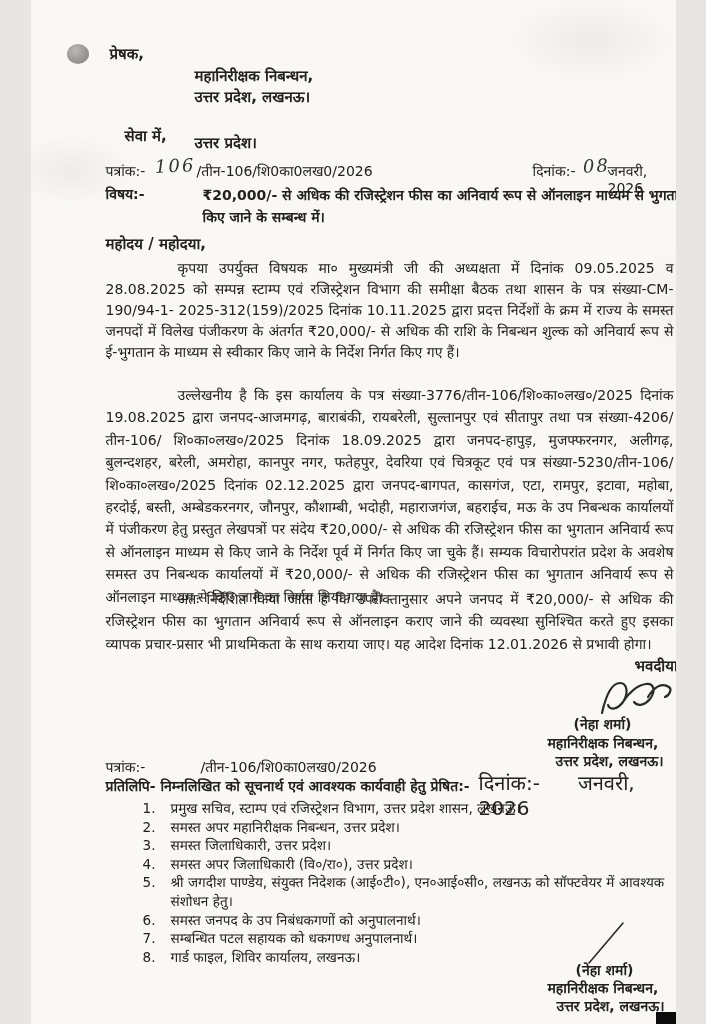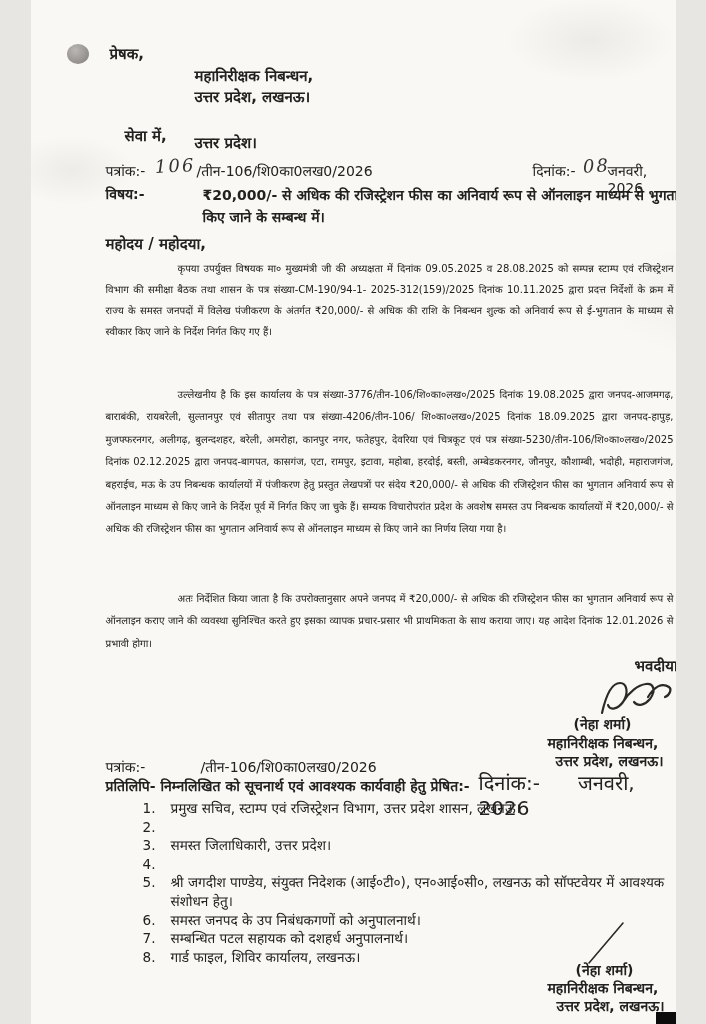"कृपया उपर्युक्त विषयक मा० मुख्यमंत्री" .para { font-size: 10px -> 14px }
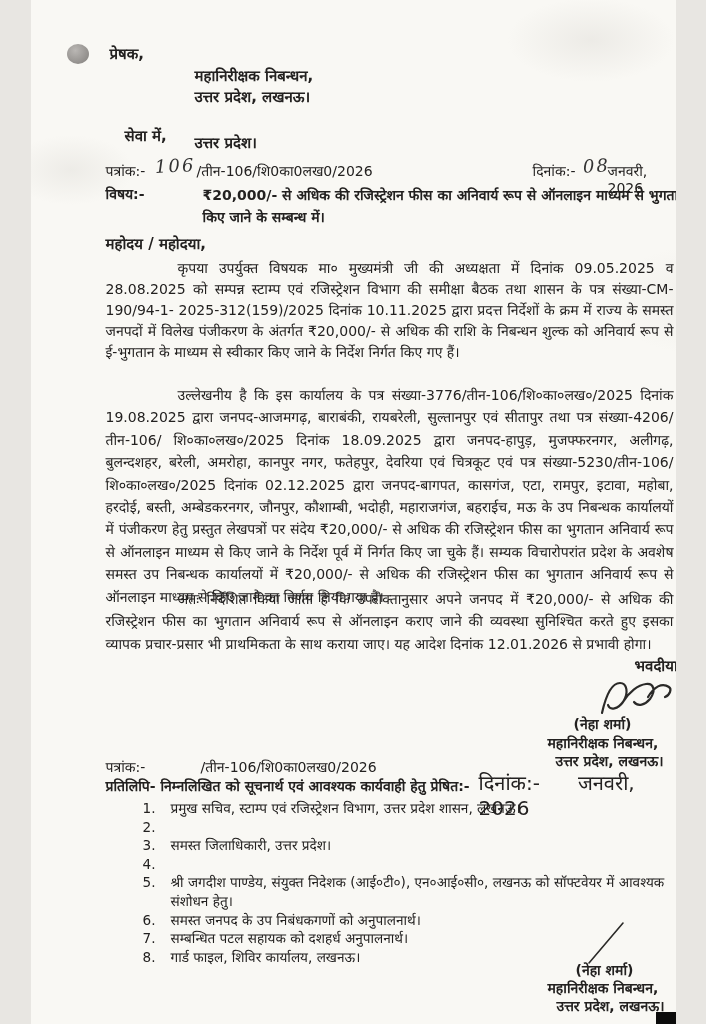"समस्त अपर महानिरीक्षक निबन्धन, उत्तर" span { html: none -> <span>समस्त अपर महानिरीक्षक निबन्धन, उत्तर प्रदेश।</span> }
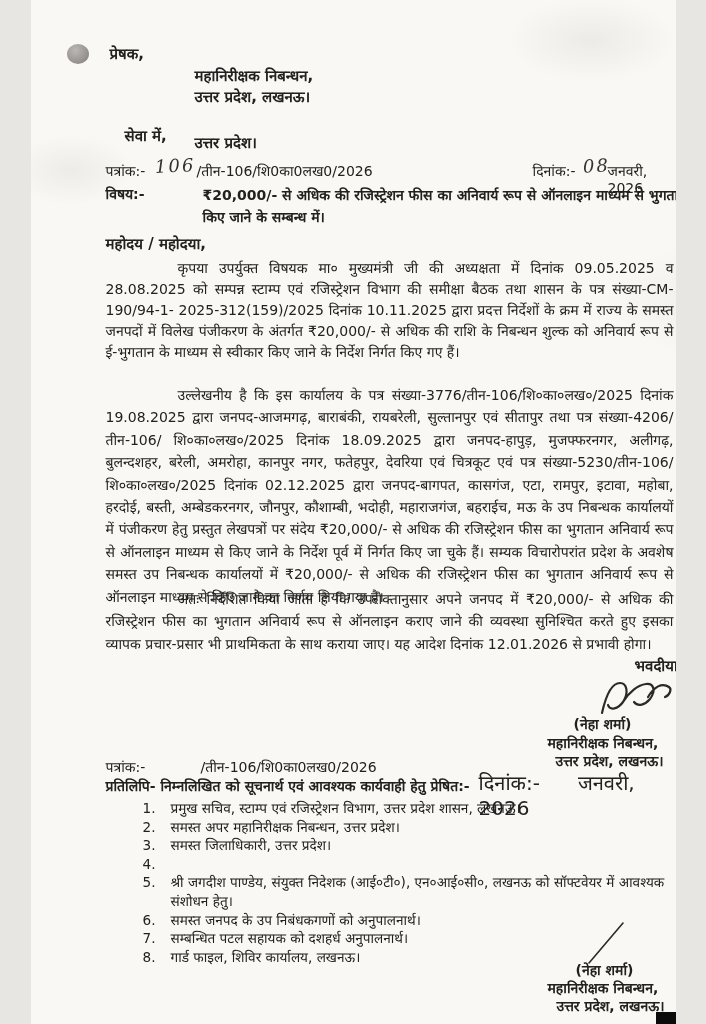"समस्त अपर जिलाधिकारी (वि०/रा०), उत्तर" span { html: none -> <span>समस्त अपर जिलाधिकारी (वि०/रा०), उत्तर प्रदेश।</span> }
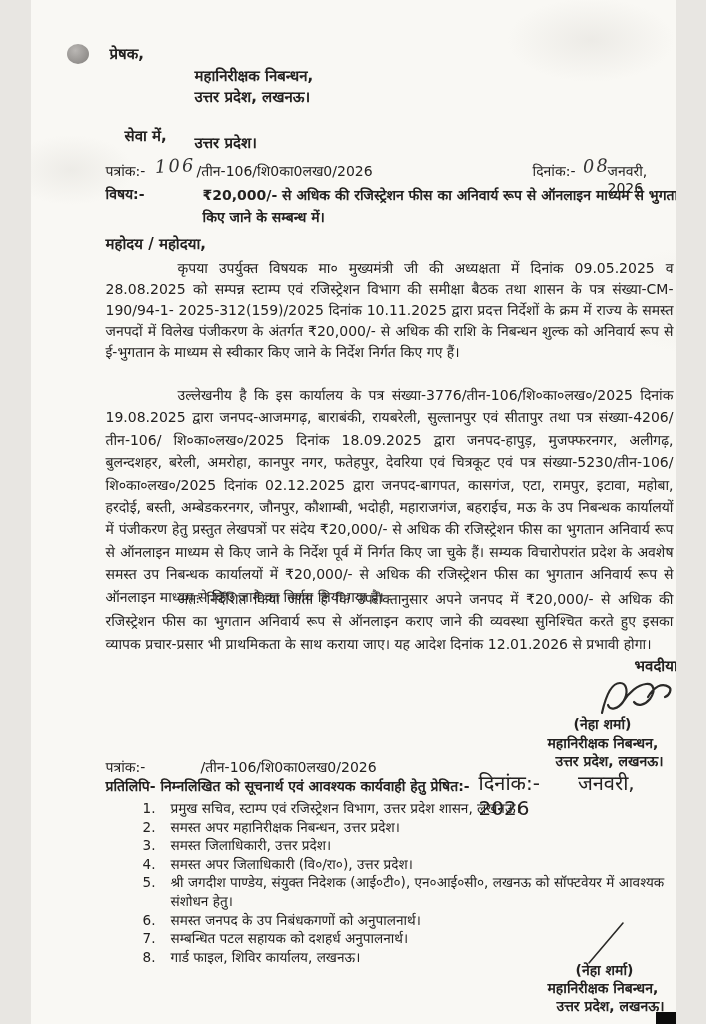"सम्बन्धित पटल सहायक को दशहर्ध" span { text: दशहर्ध -> धकगण्ध }
